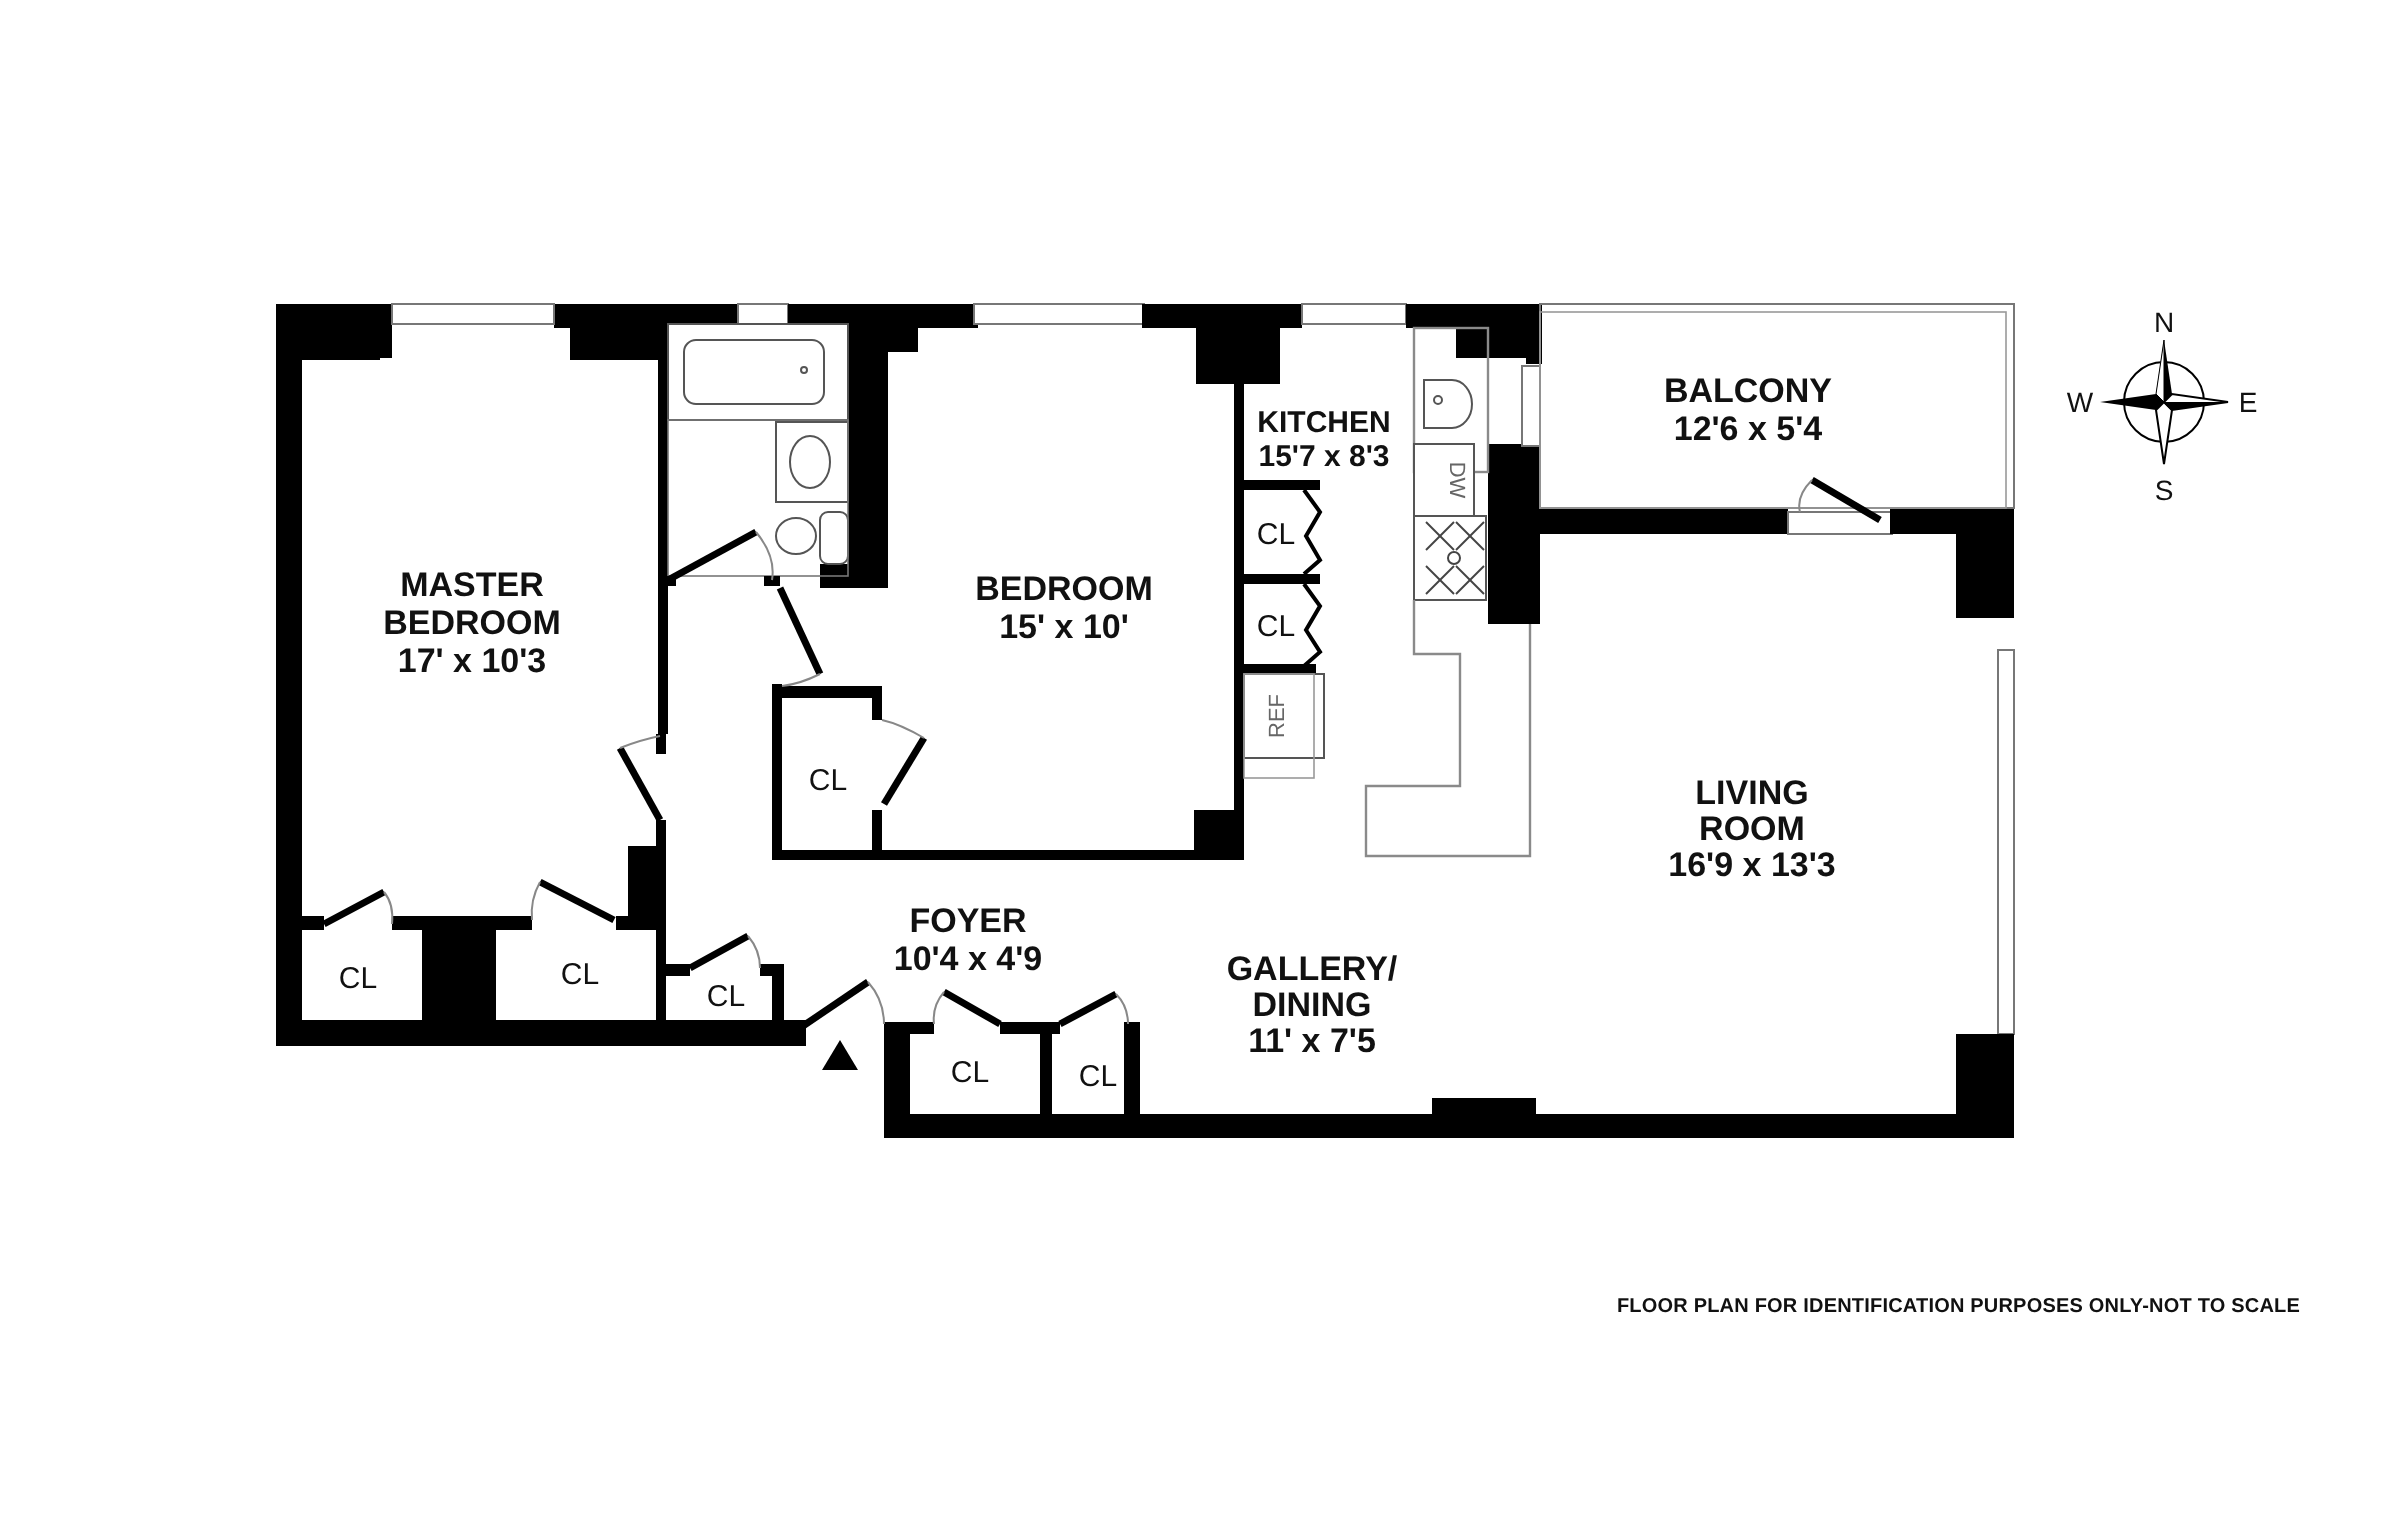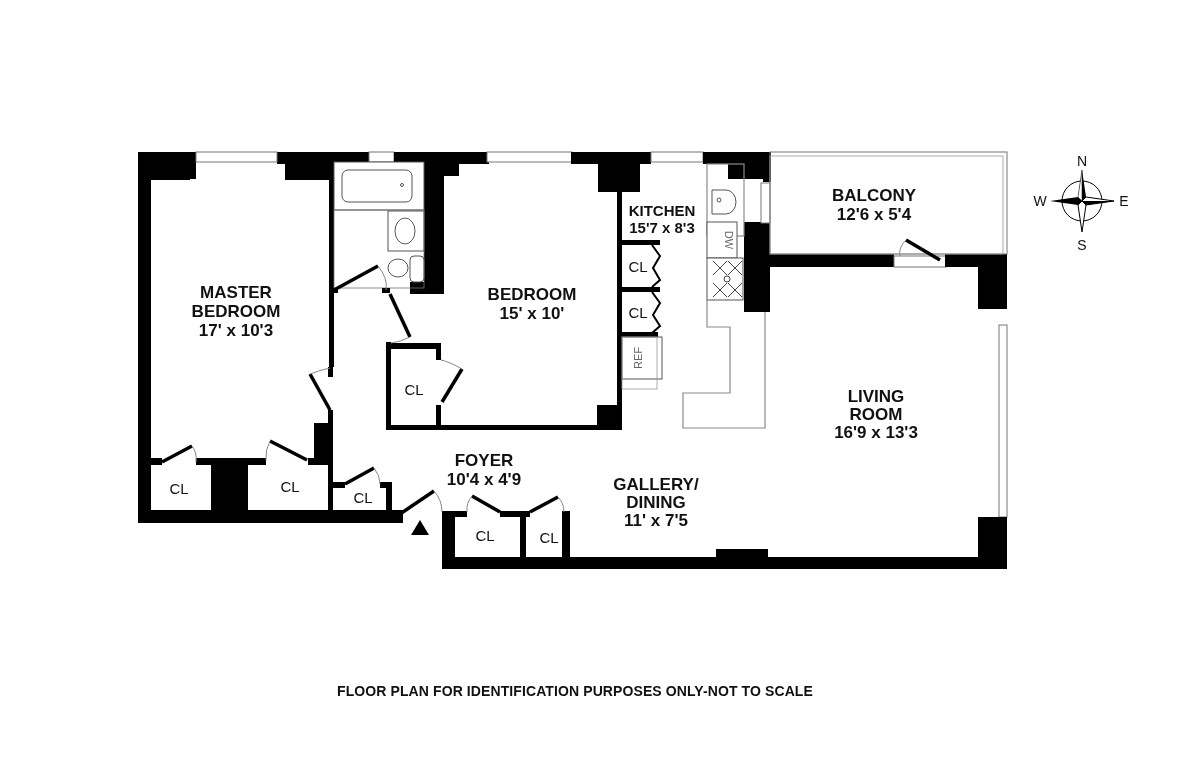"FLOOR PLAN FOR IDENTIFICATION PURPOSES" .disclaimer { font-size: 14px -> 10px; margin-top: 35px -> none; text-align: center -> right }
